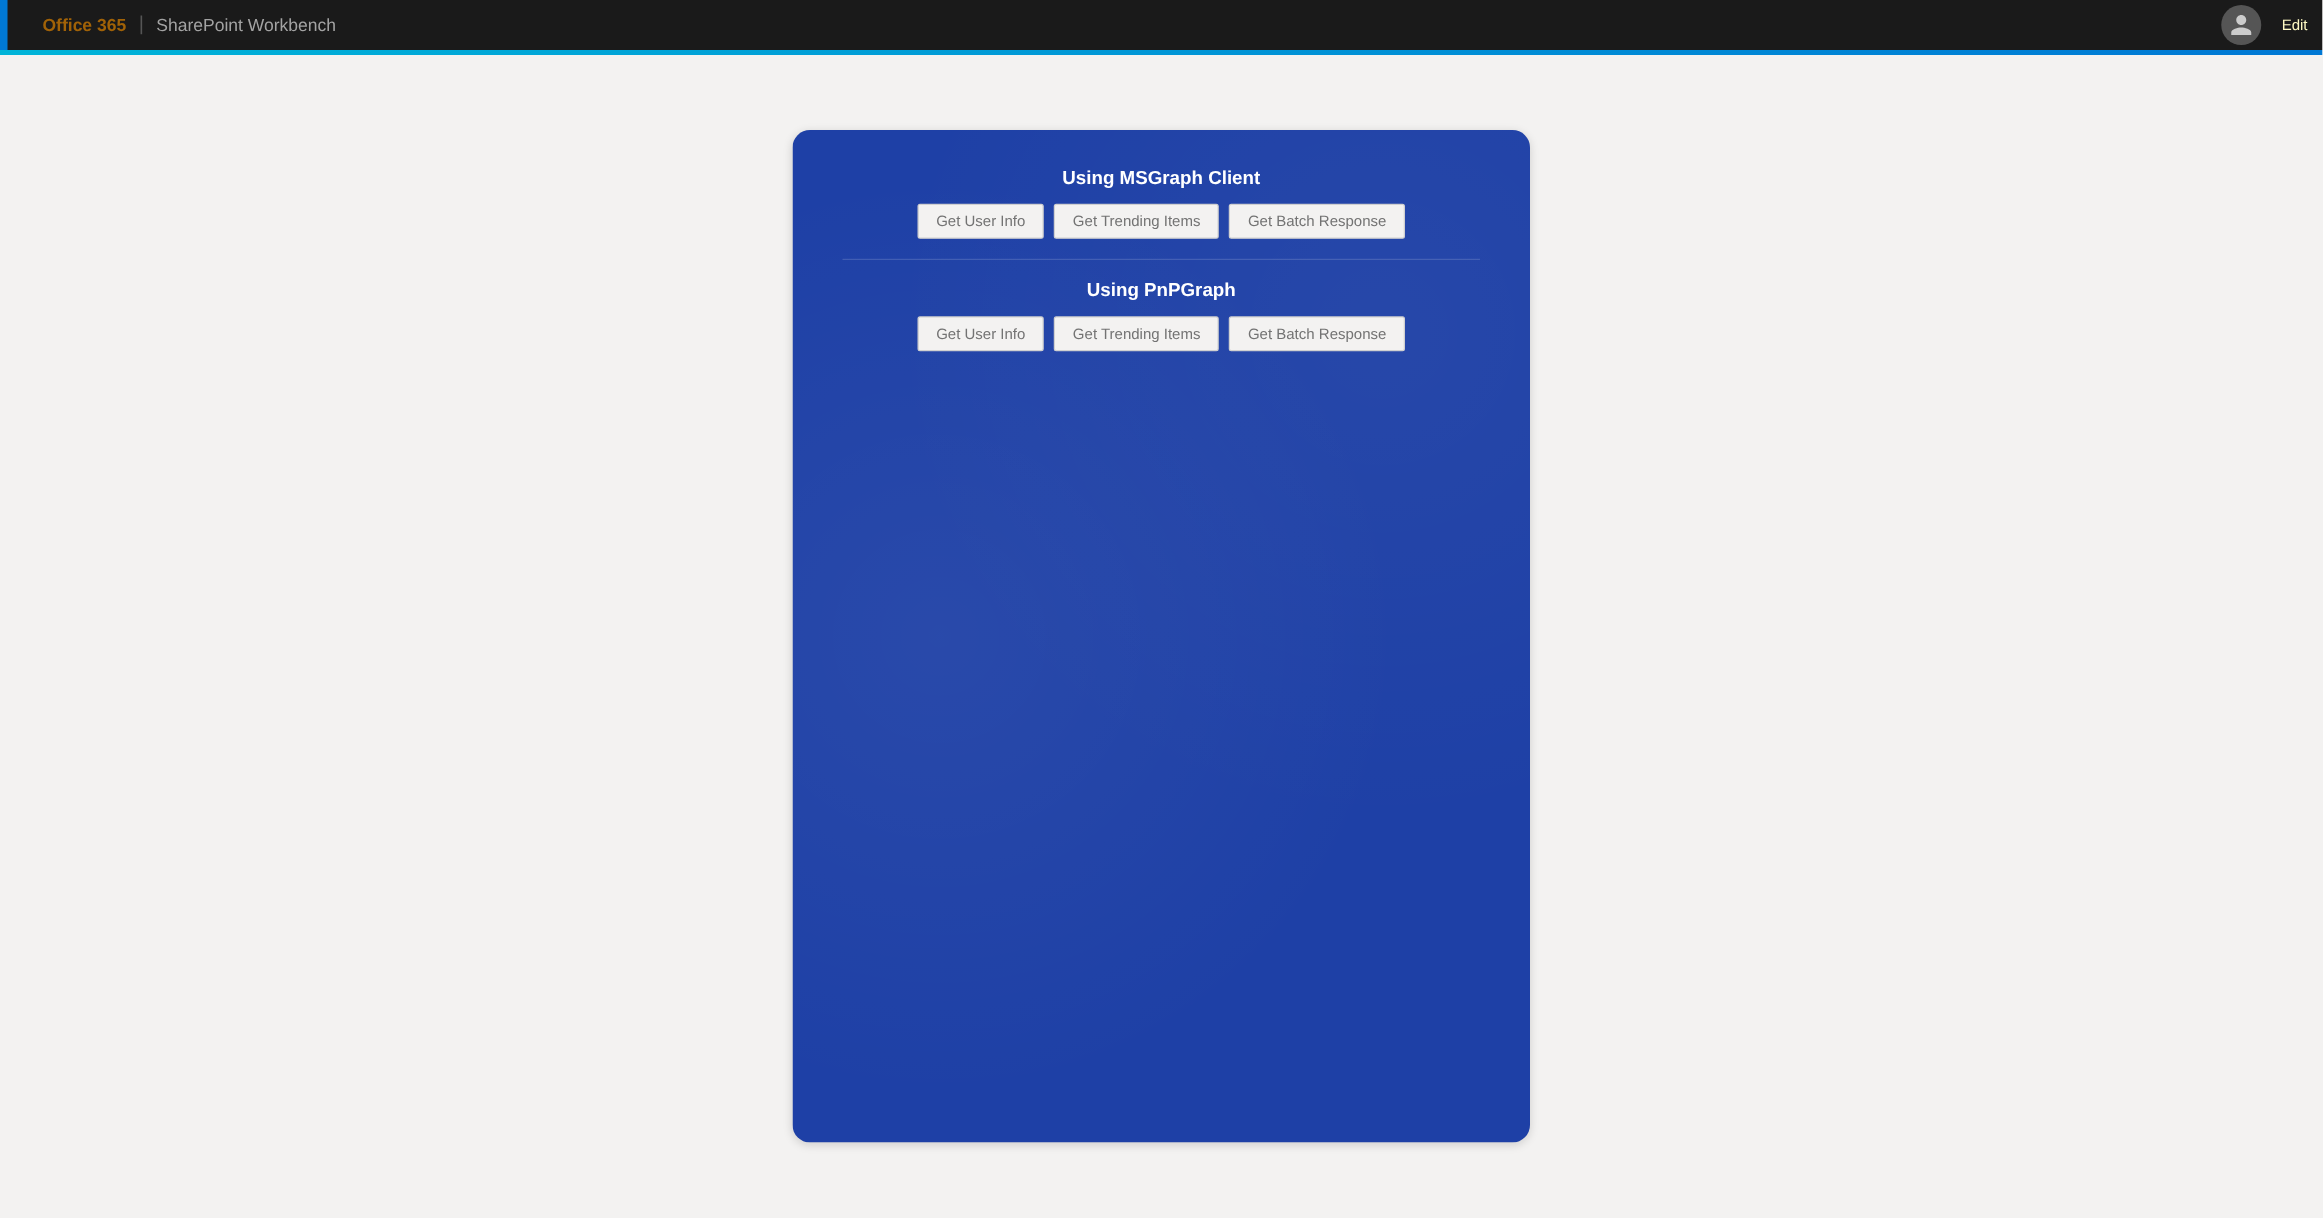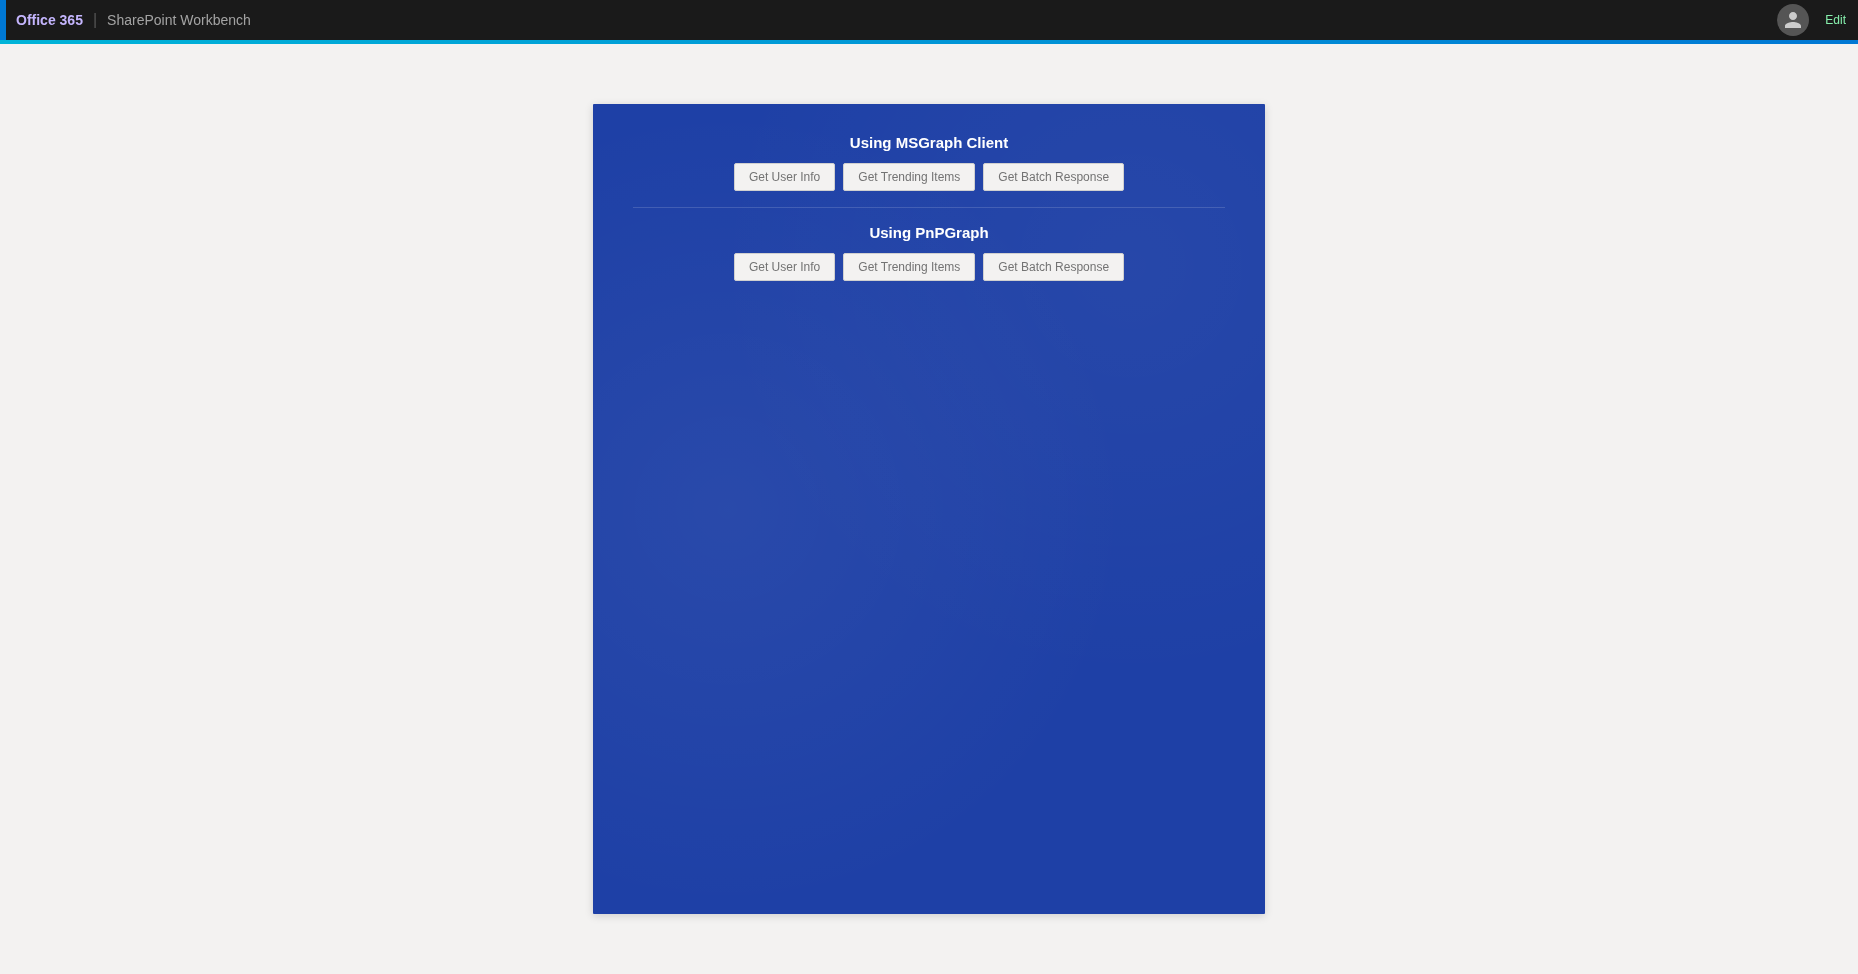"Office 365" .nav-office365 { color: #c4b5fd -> #a16207; margin-left: 4px -> 22px }
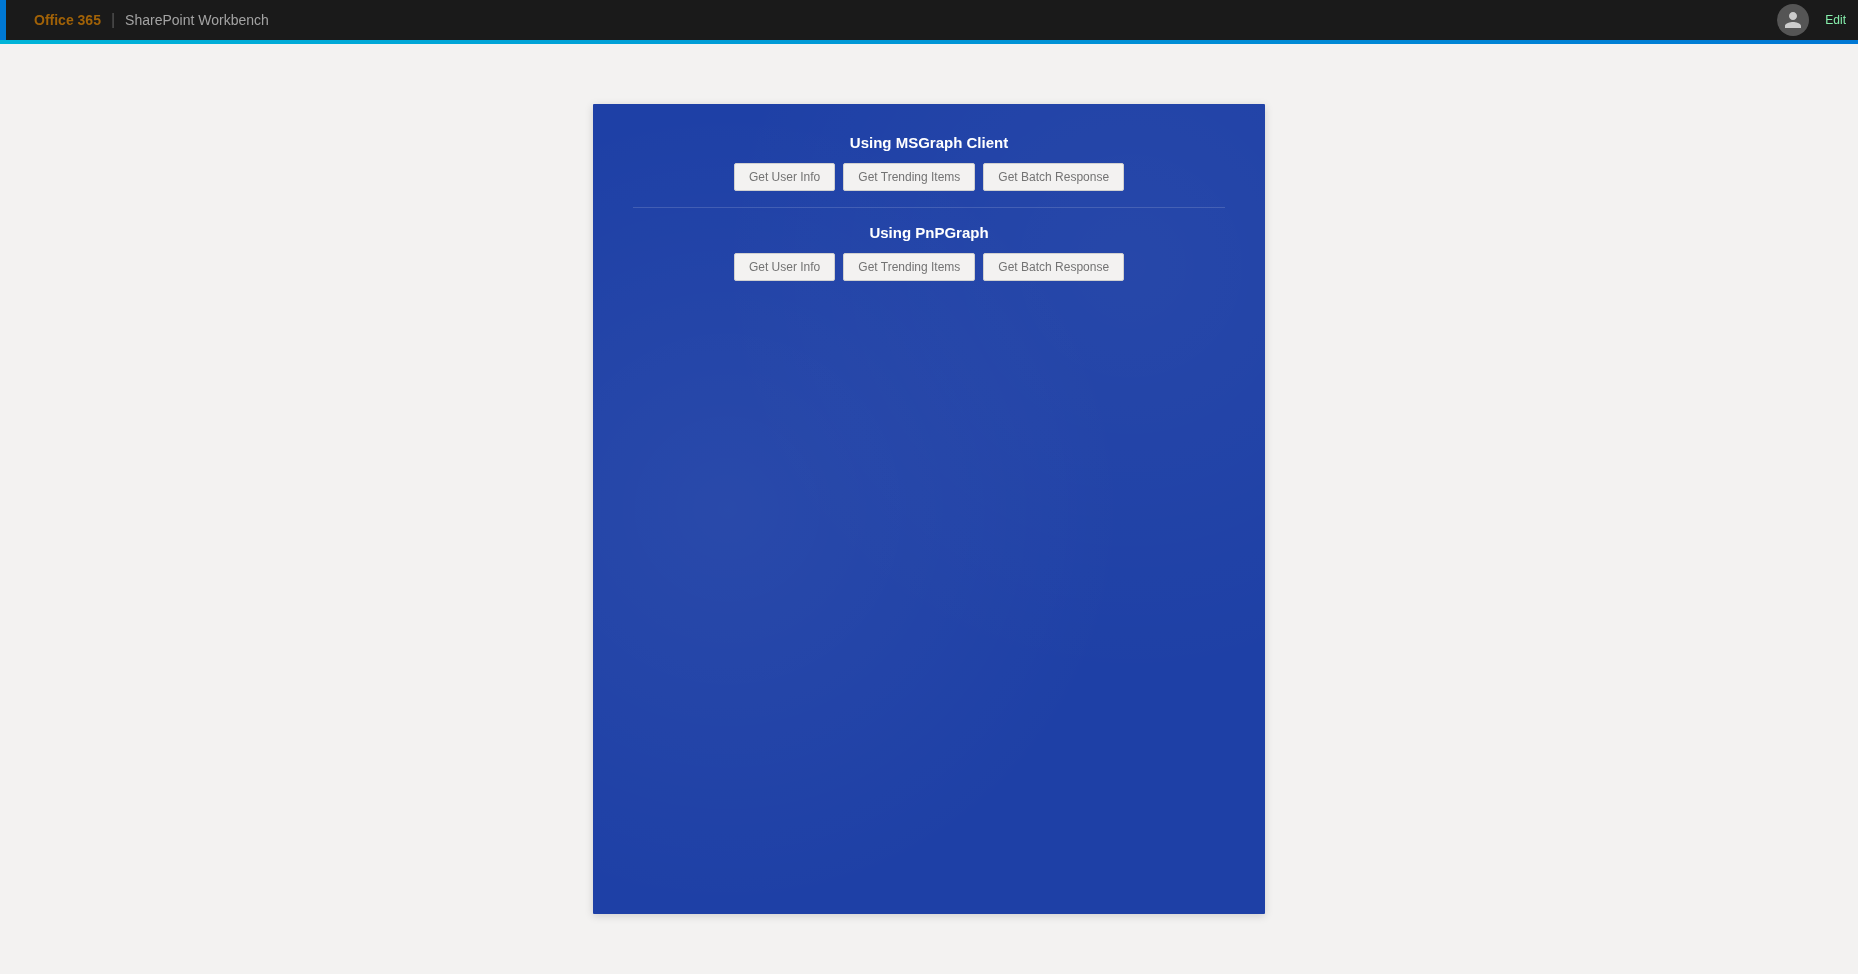"Edit" .nav-edit-label { color: #86efac -> #fef9c3 }
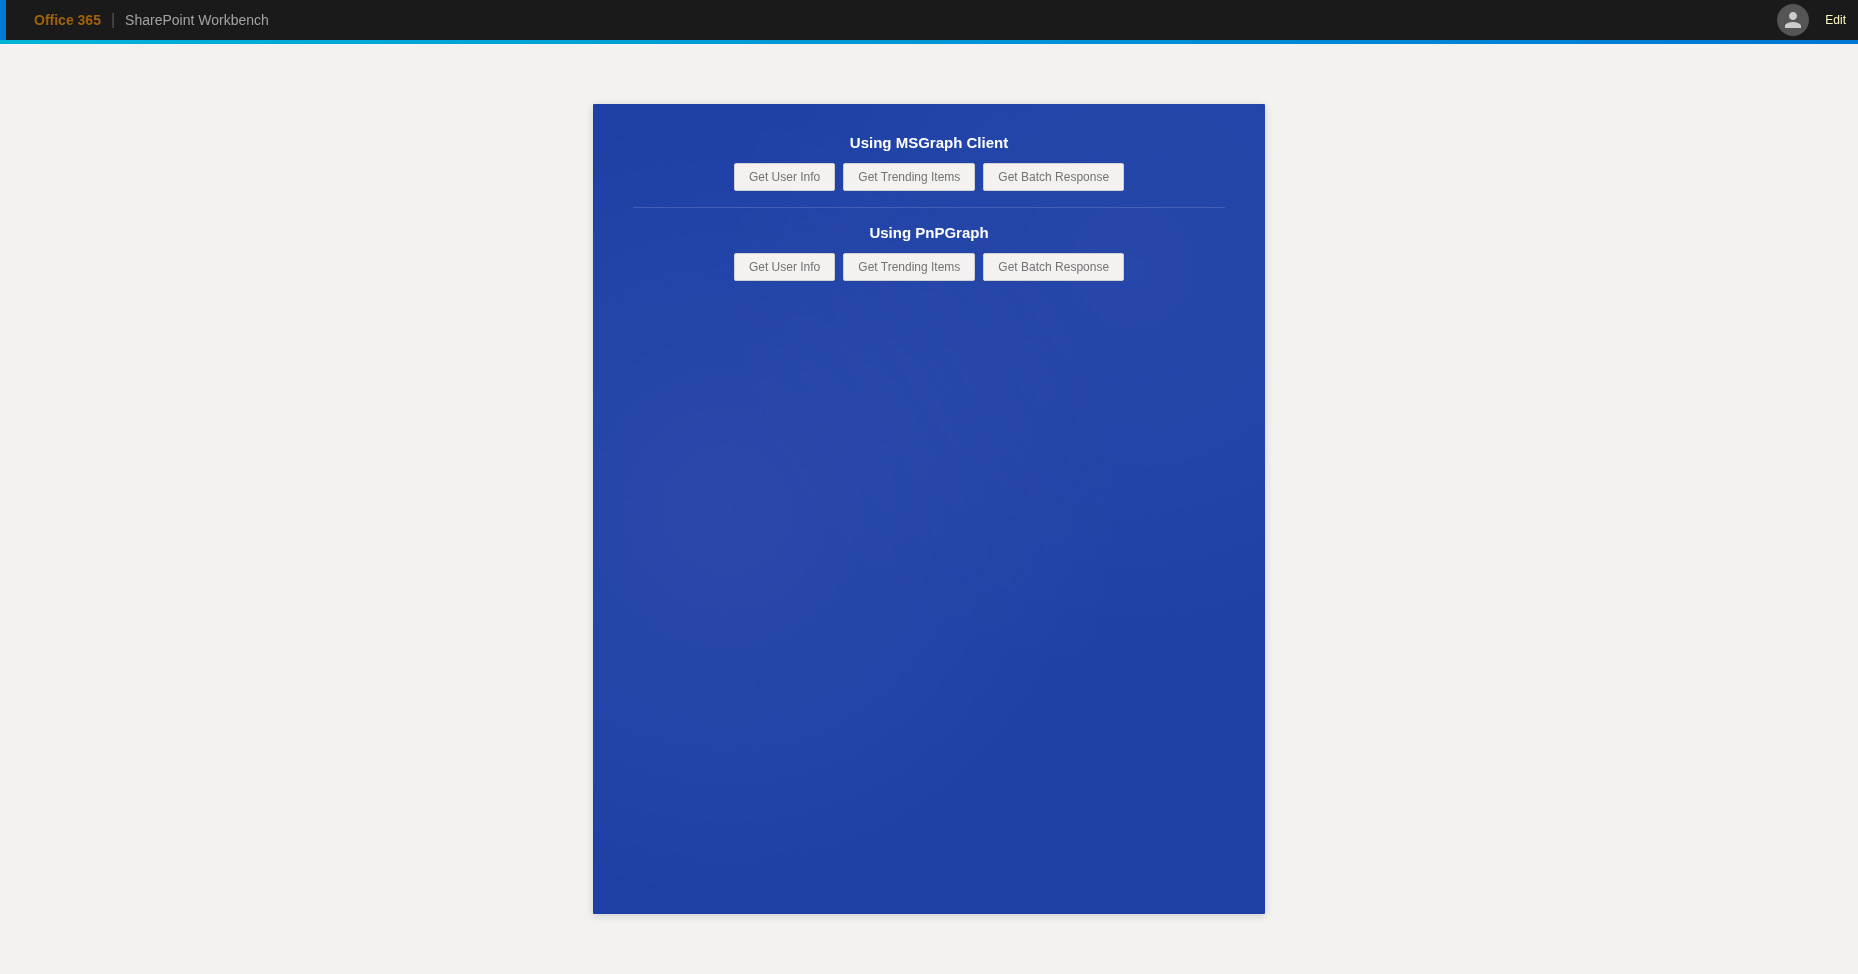"Using MSGraph Client" .webpart-card { border-radius: 1px -> 14px; width: 672px -> 590px }
